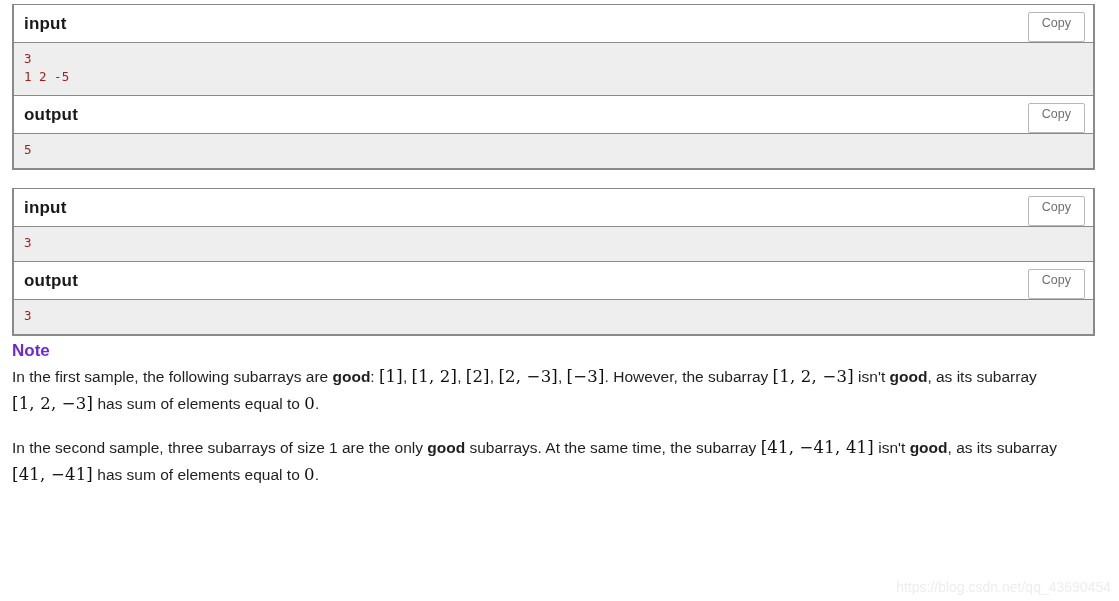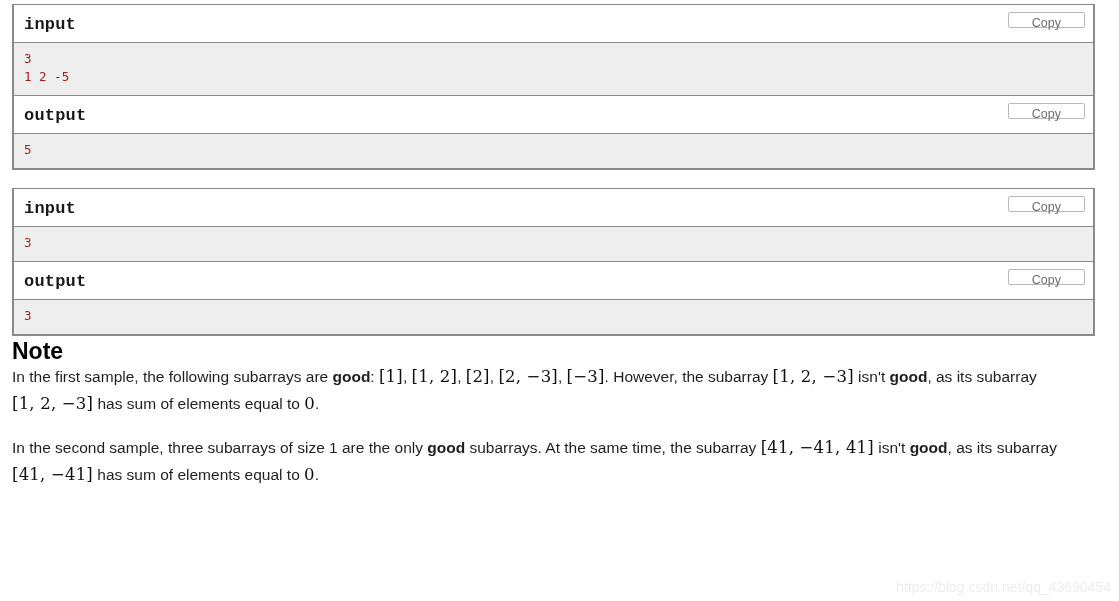"input" .io-title-label { font-family: Liberation Mono, monospace -> Liberation Sans, sans-serif }
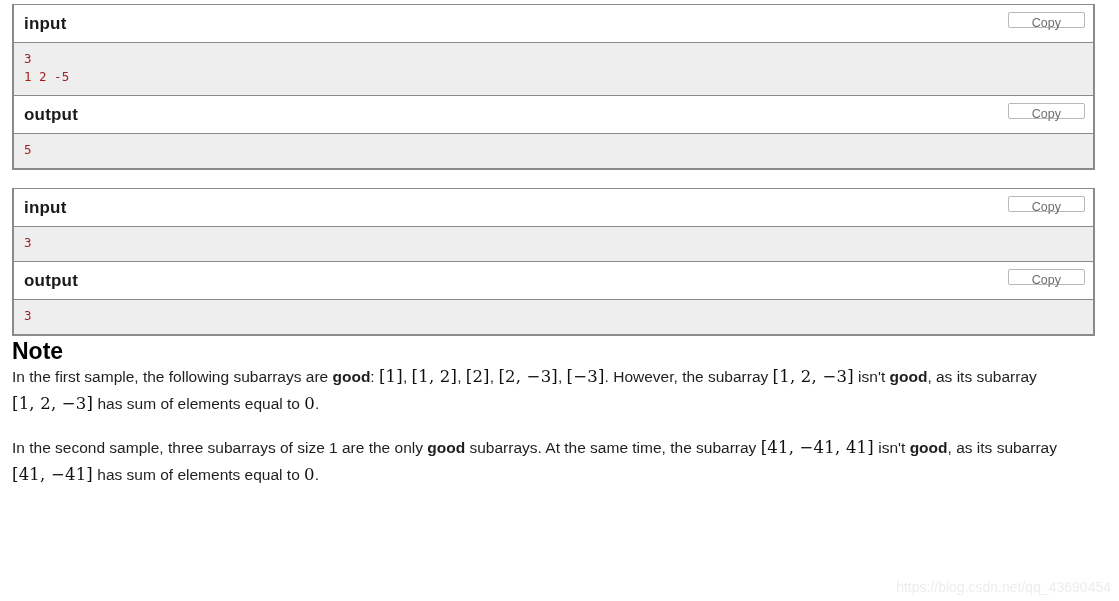"Copy" .copy-button { height: 16px -> 30px; padding: 0 23px -> 0 13px }
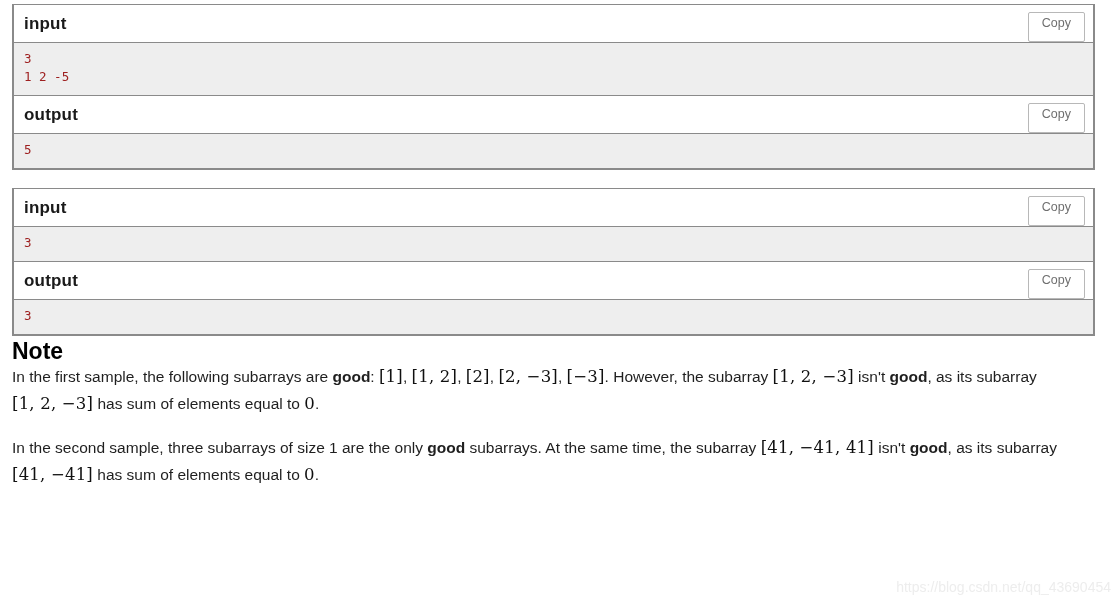"Note" .note-title { color: #000000 -> #6d28d9; font-size: 23px -> 17px }
